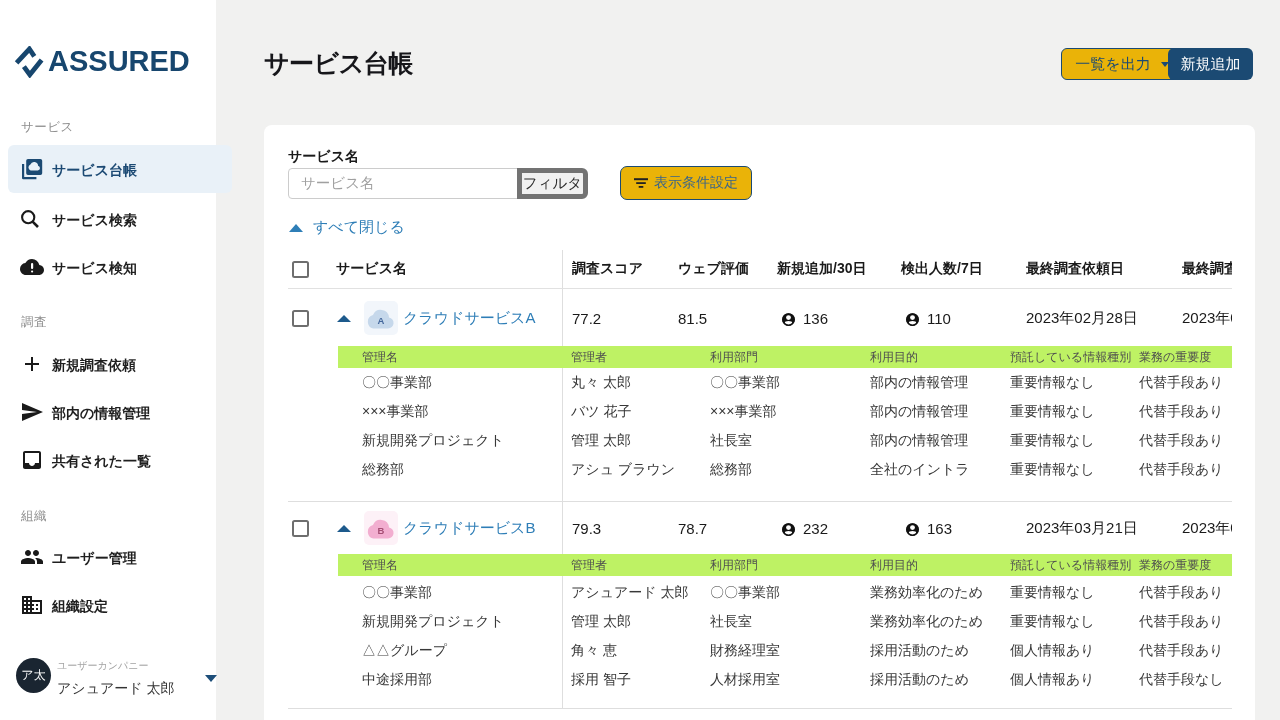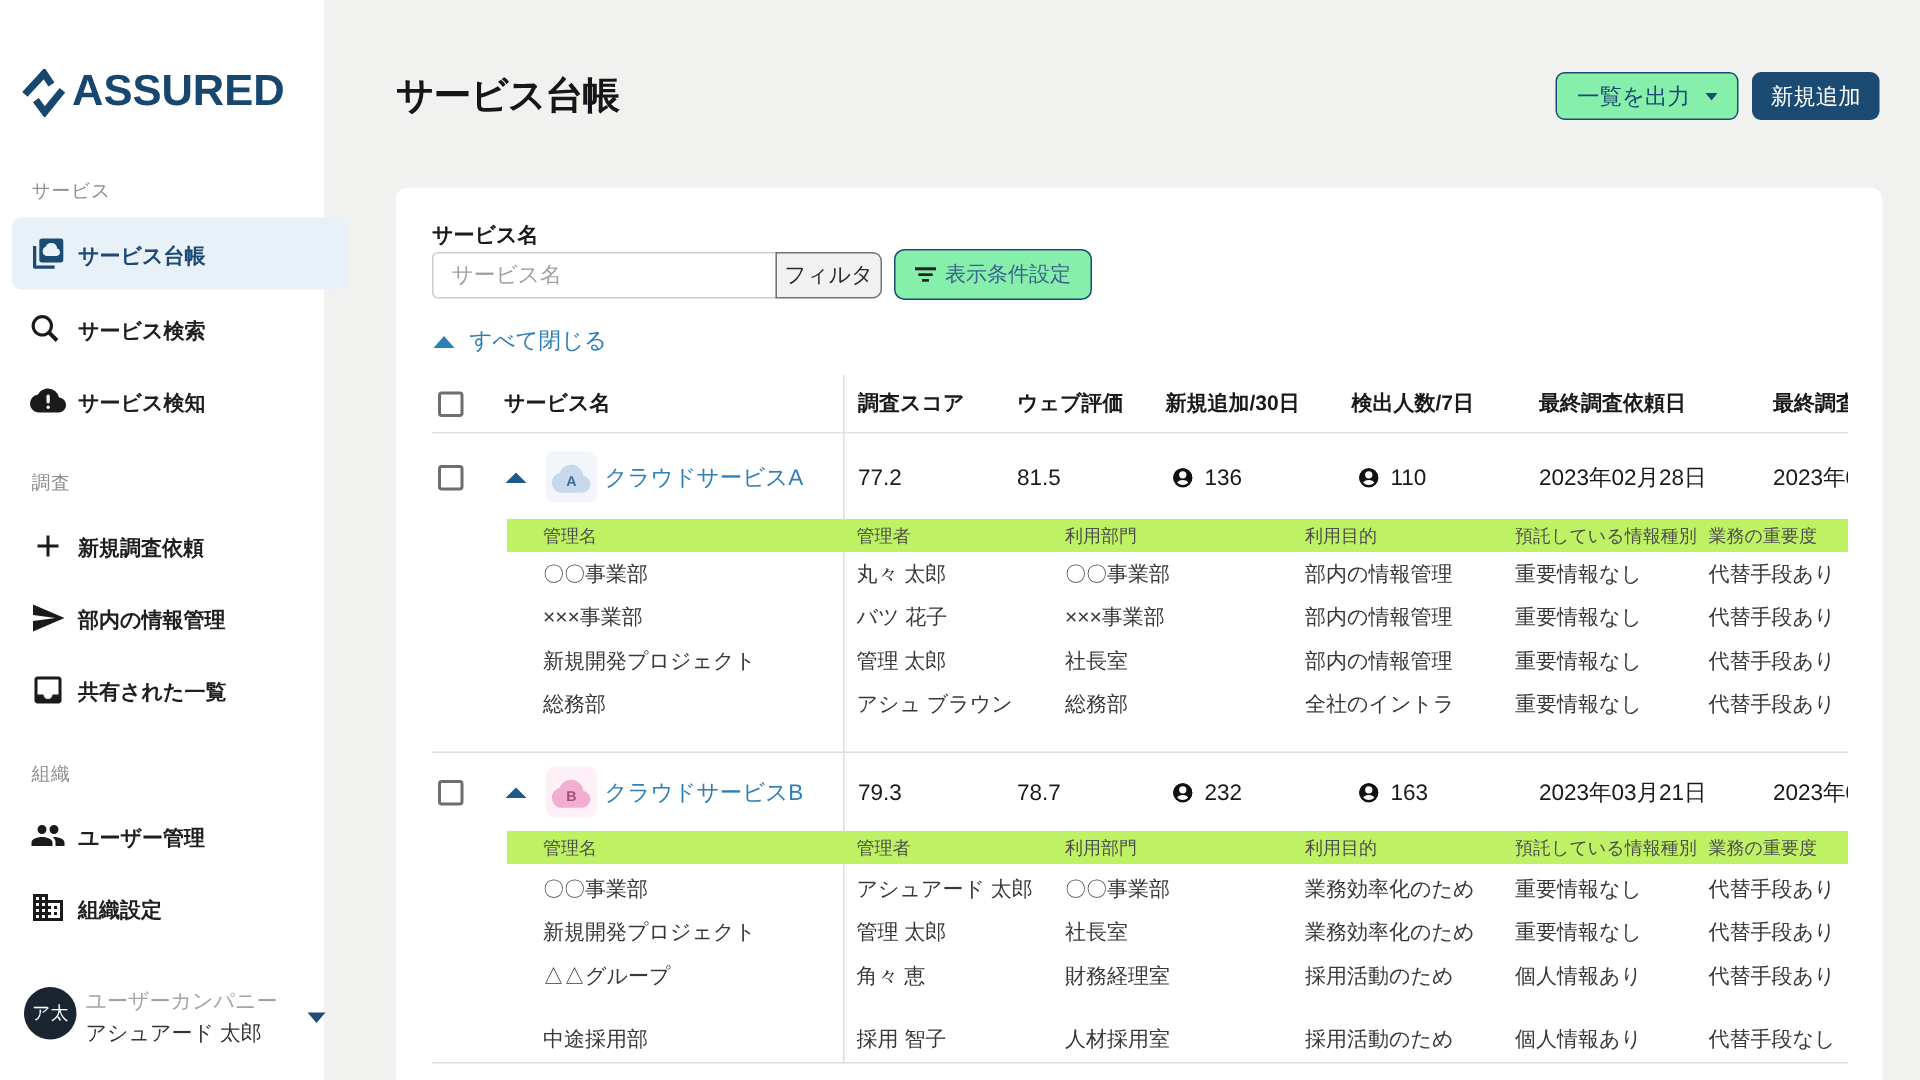"一覧を出力" .btn-outline { background: #86efac -> #eab308; margin-left: none -> 24px }
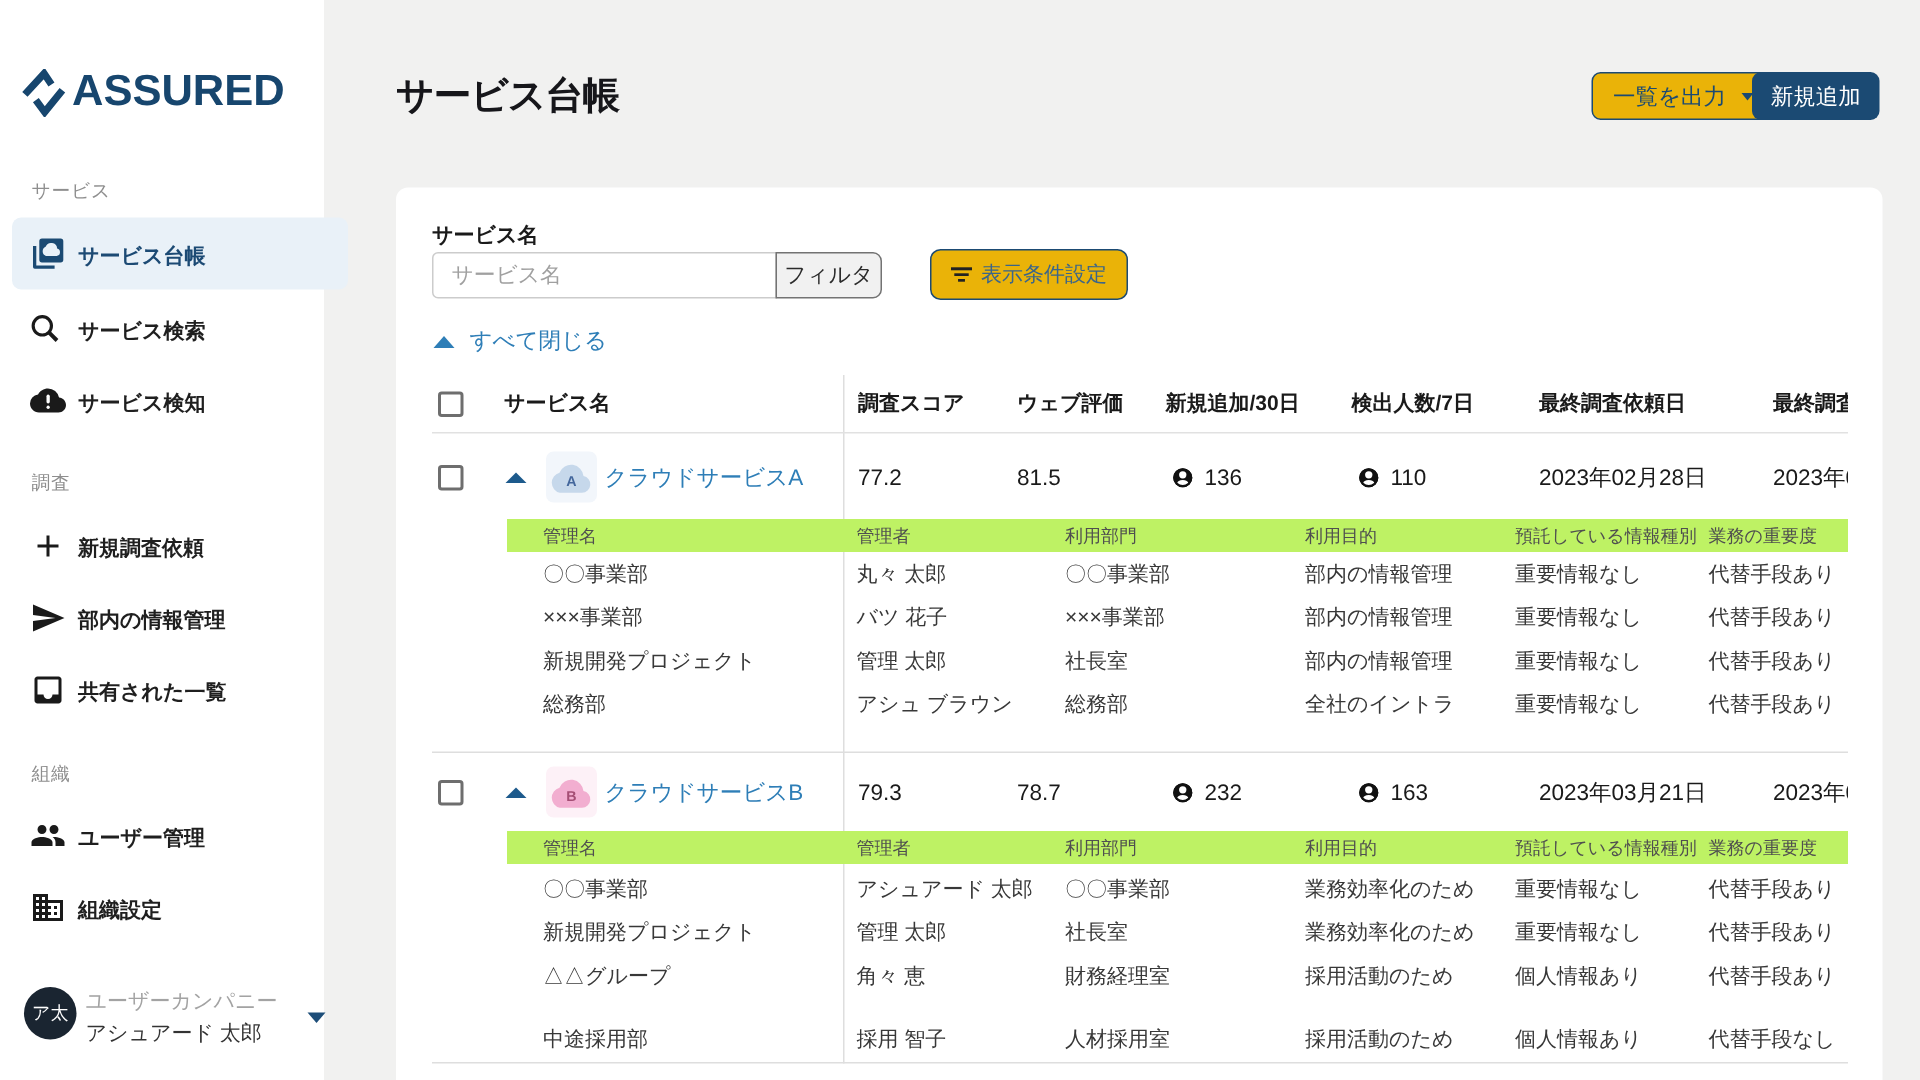"フィルタ" #f-btn { border: 1px solid #737373 -> 5px solid #737373 }
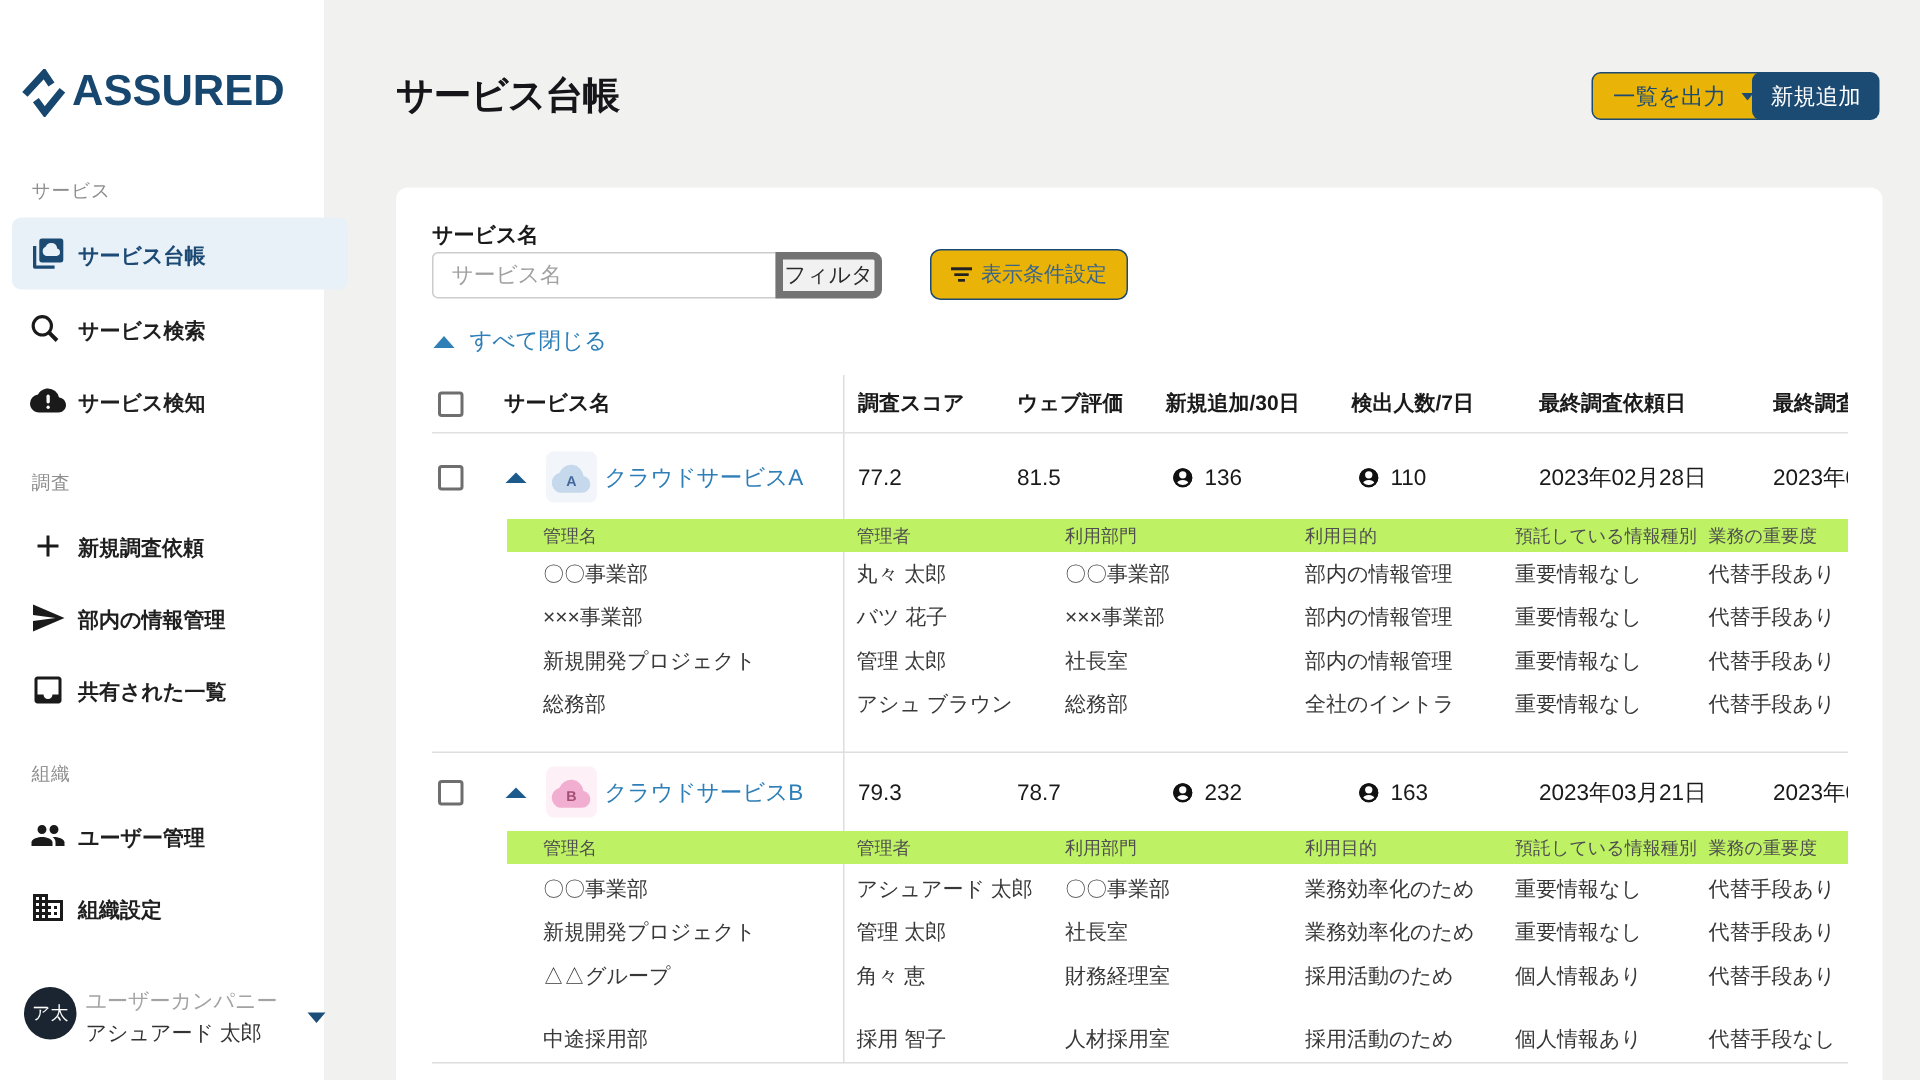"ユーザーカンパニー" div.abs { font-size: 14px -> 10px }
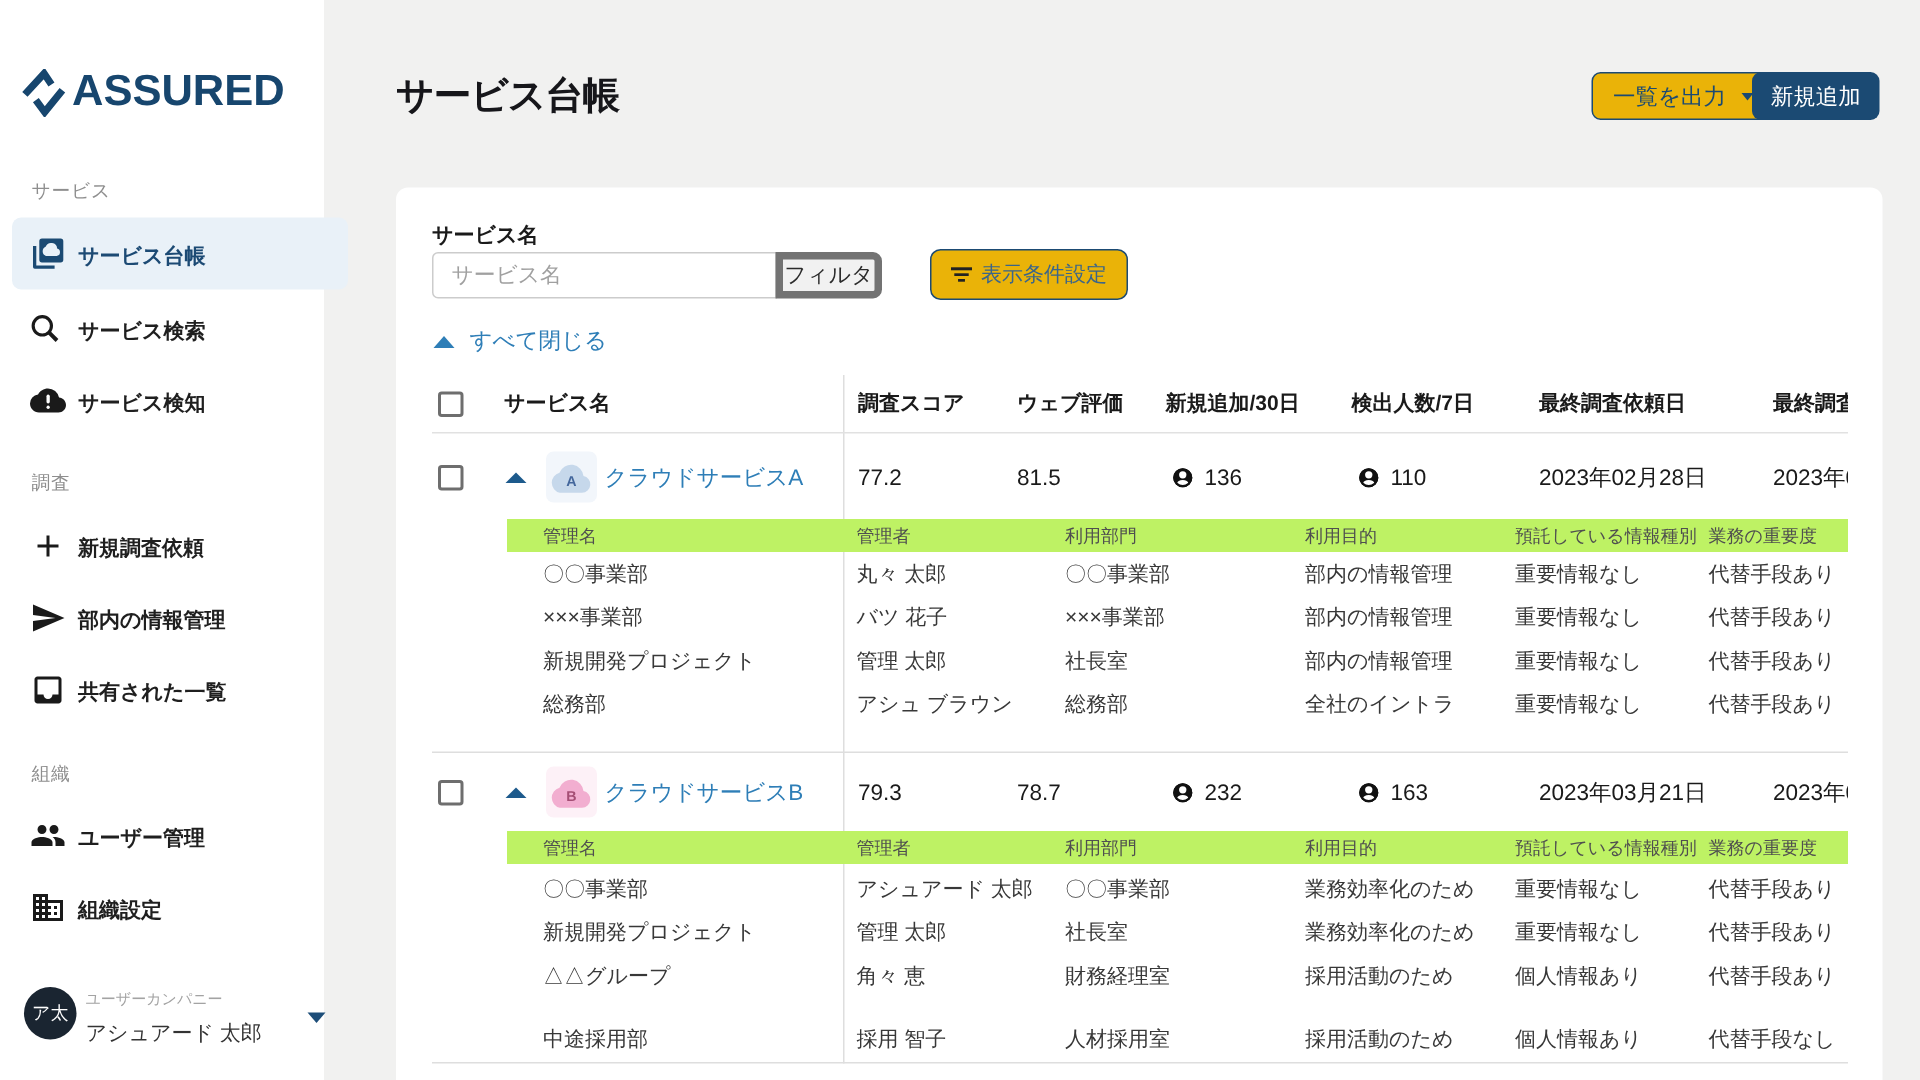"中途採用部" div.subrow { top: 428px -> 415px }
